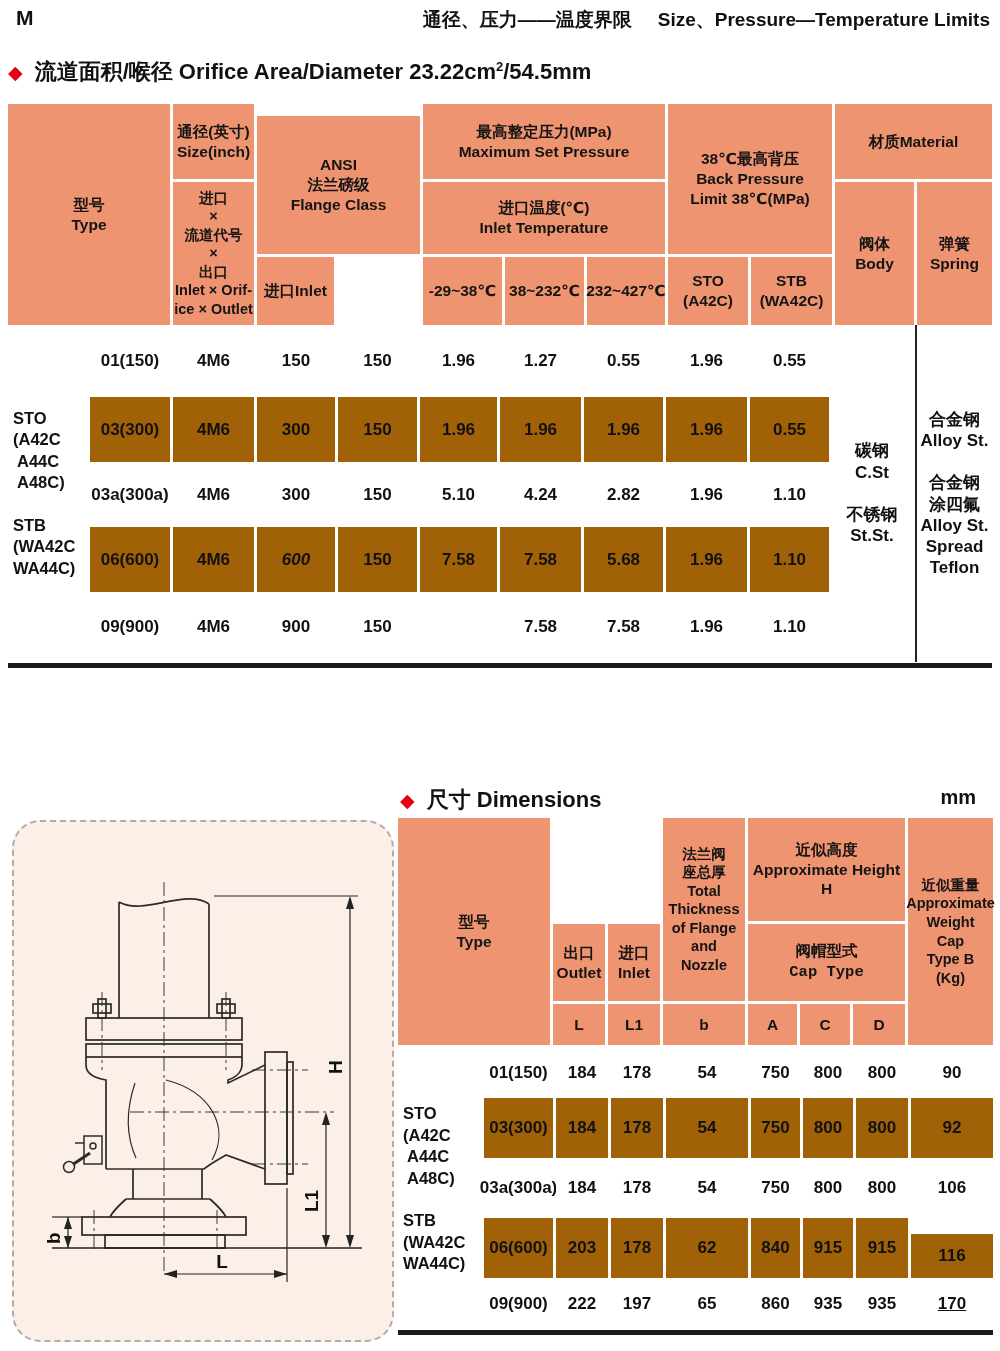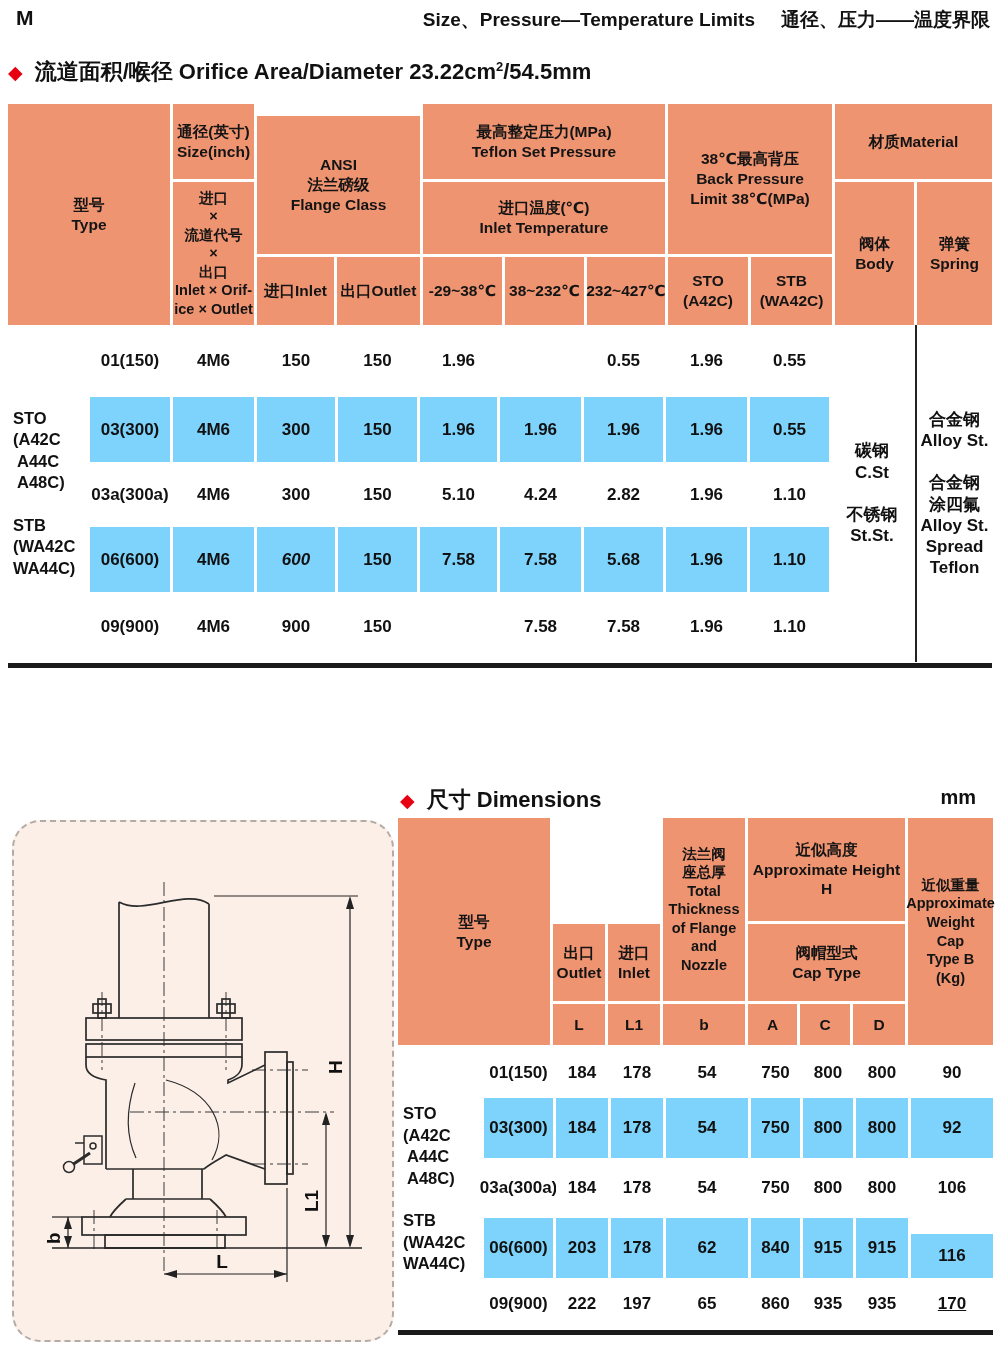"Size、Pressure—Temperature Limits" span { order: before "通径、压力——温度界限" -> after "通径、压力——温度界限" }
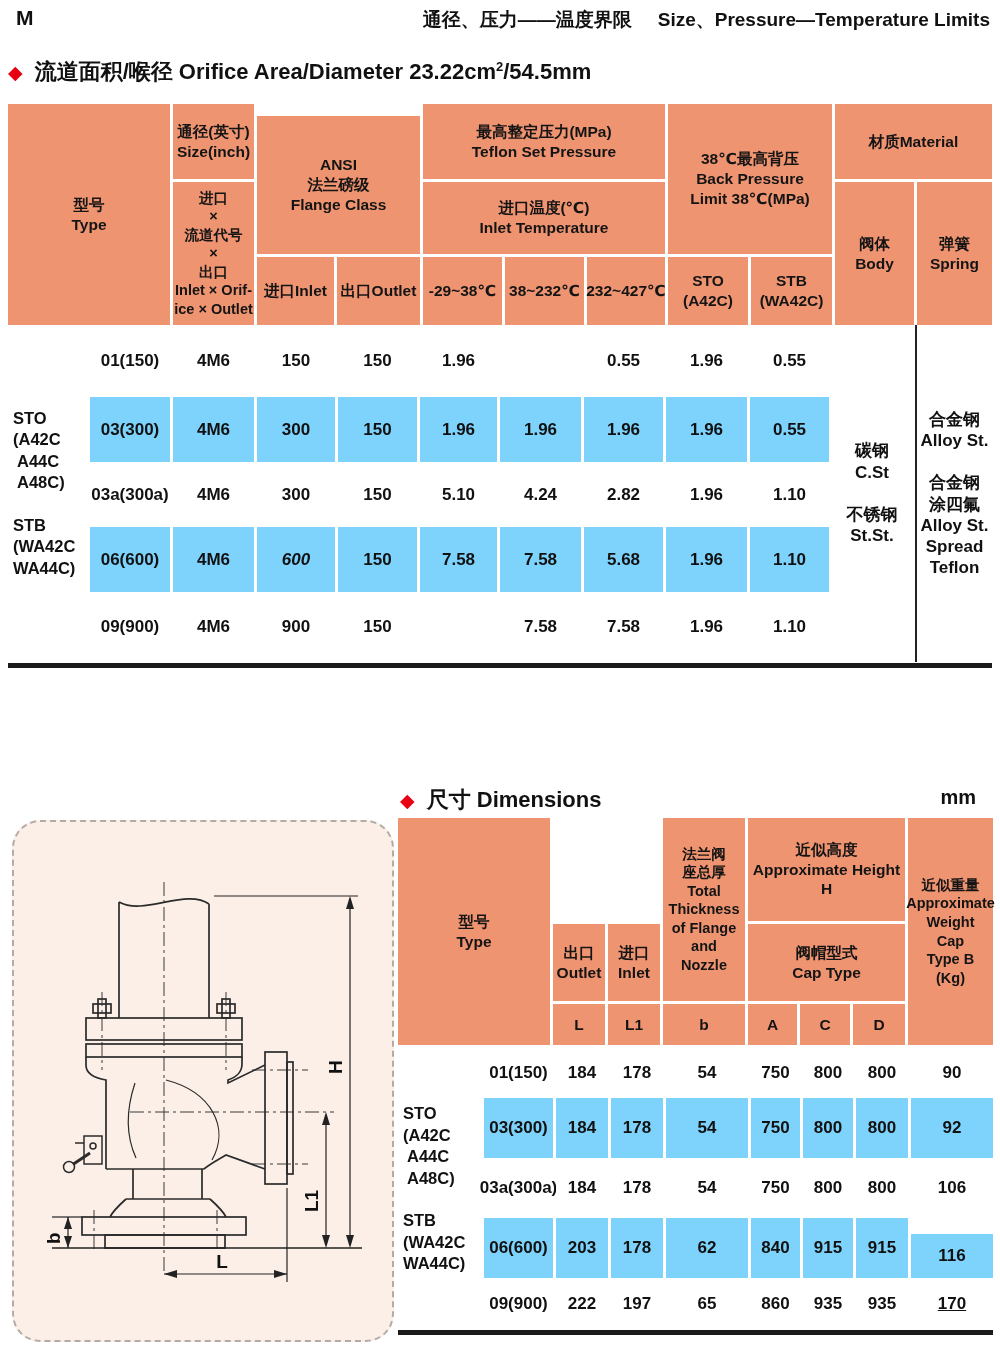"最高整定压力(MPa)" div.cell { text: Teflon -> Maximum }
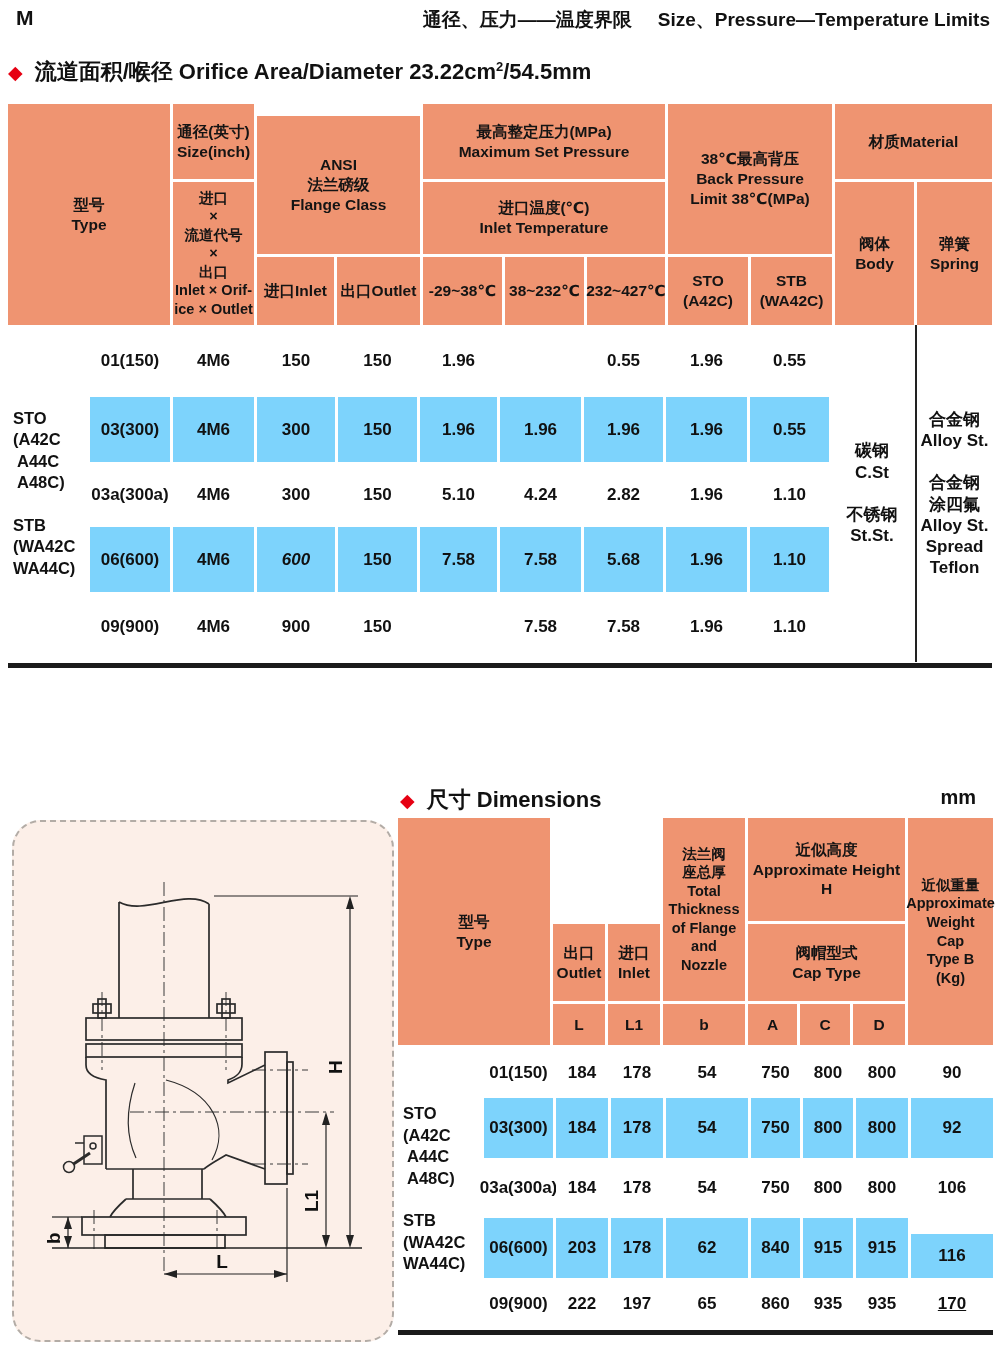"出口Outlet" div.cell { html: <div>出口Outlet</div> -> none }
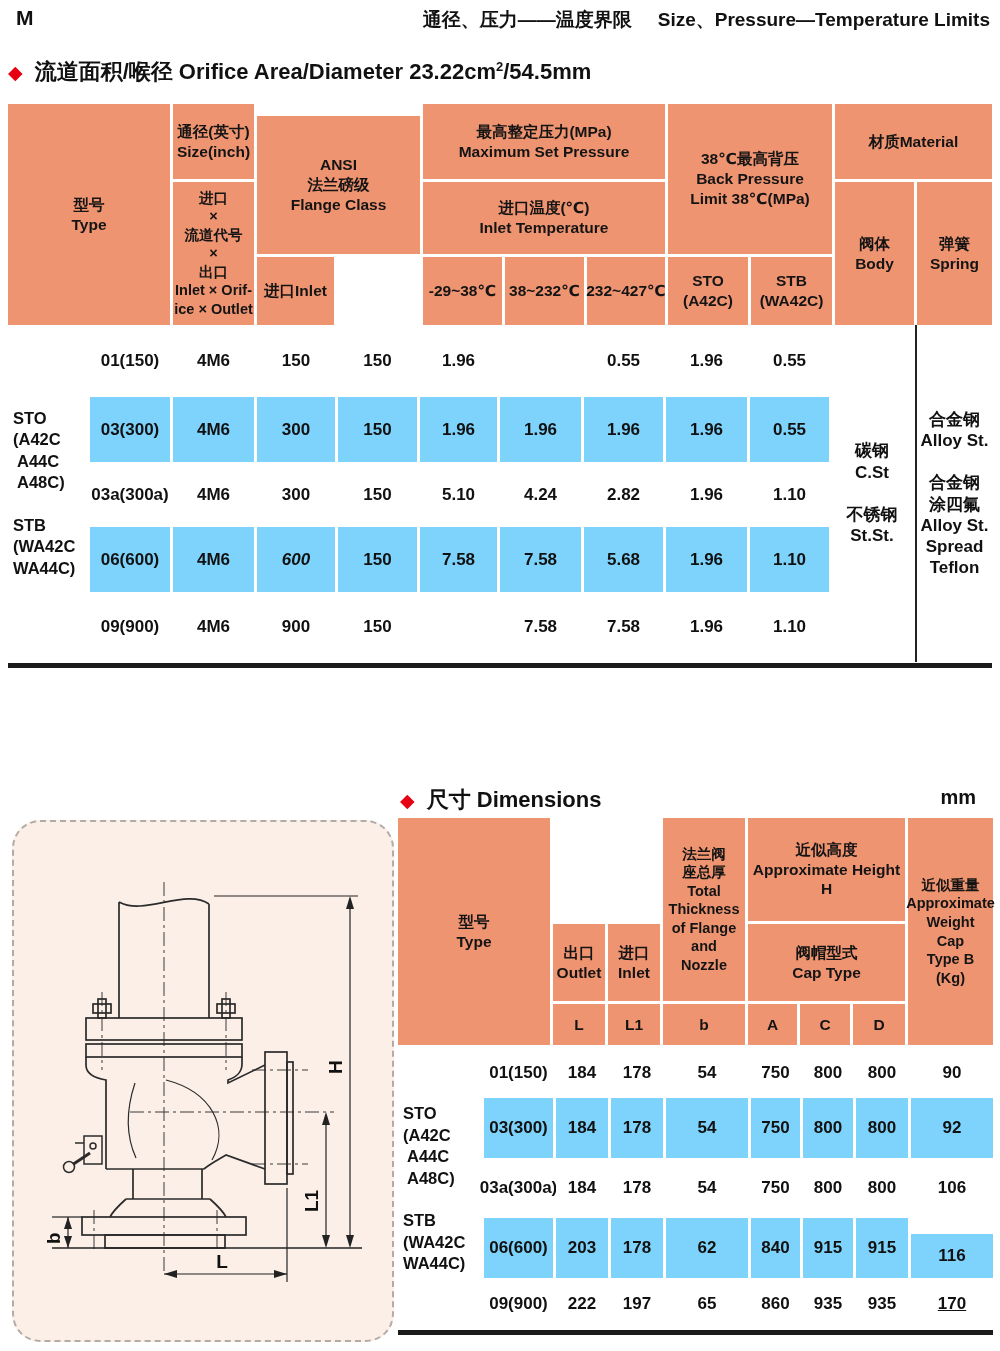"1.27" div.data { html: none -> <div>1.27</div> }
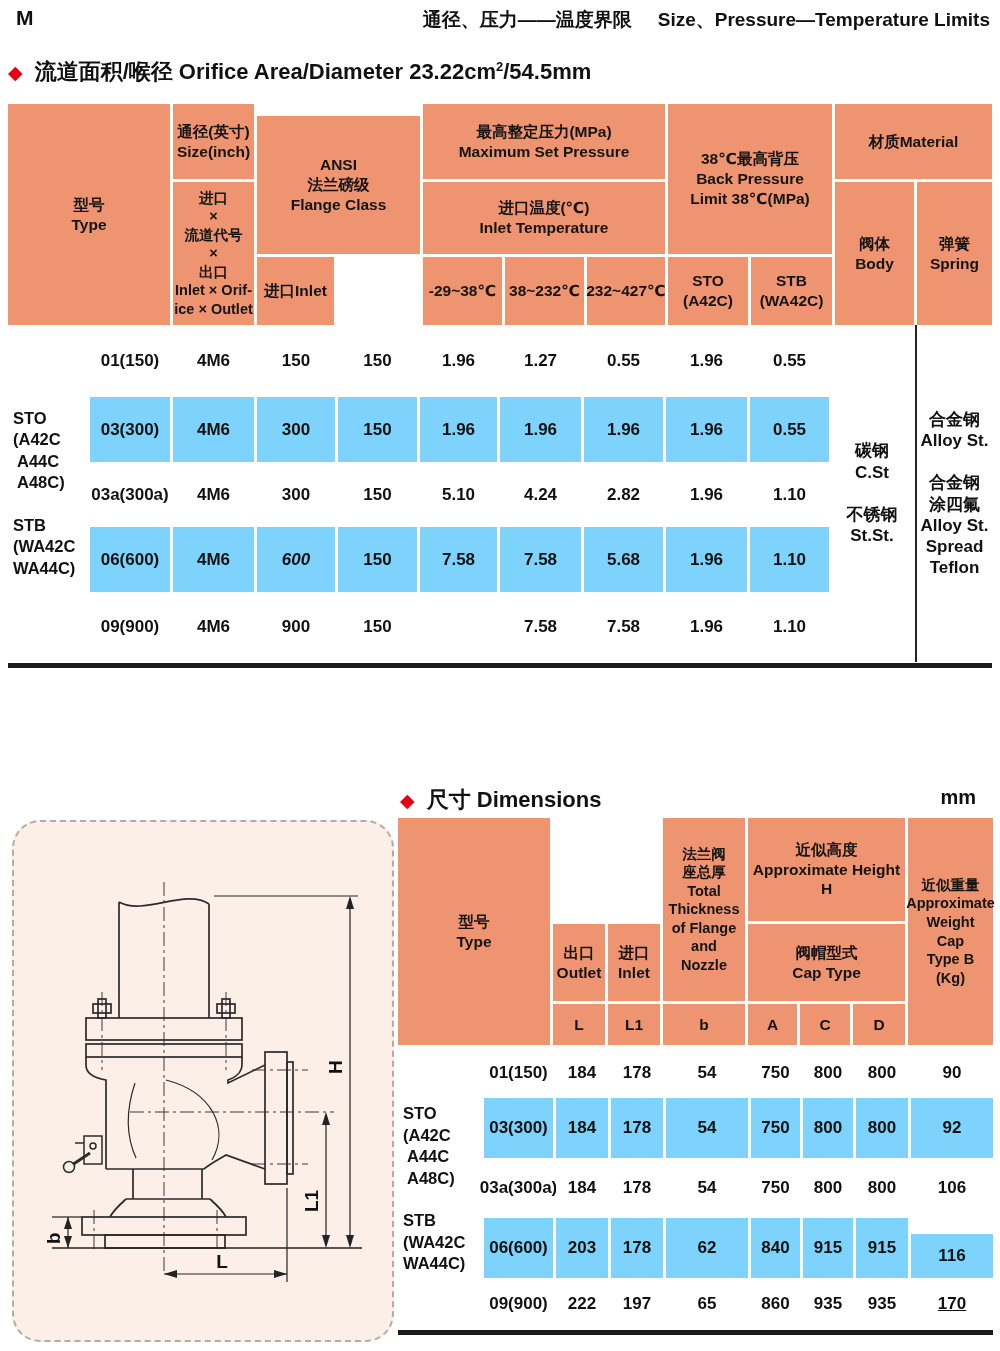"03(300)" .data.gray { background: #7dd3fc -> #a16207 }
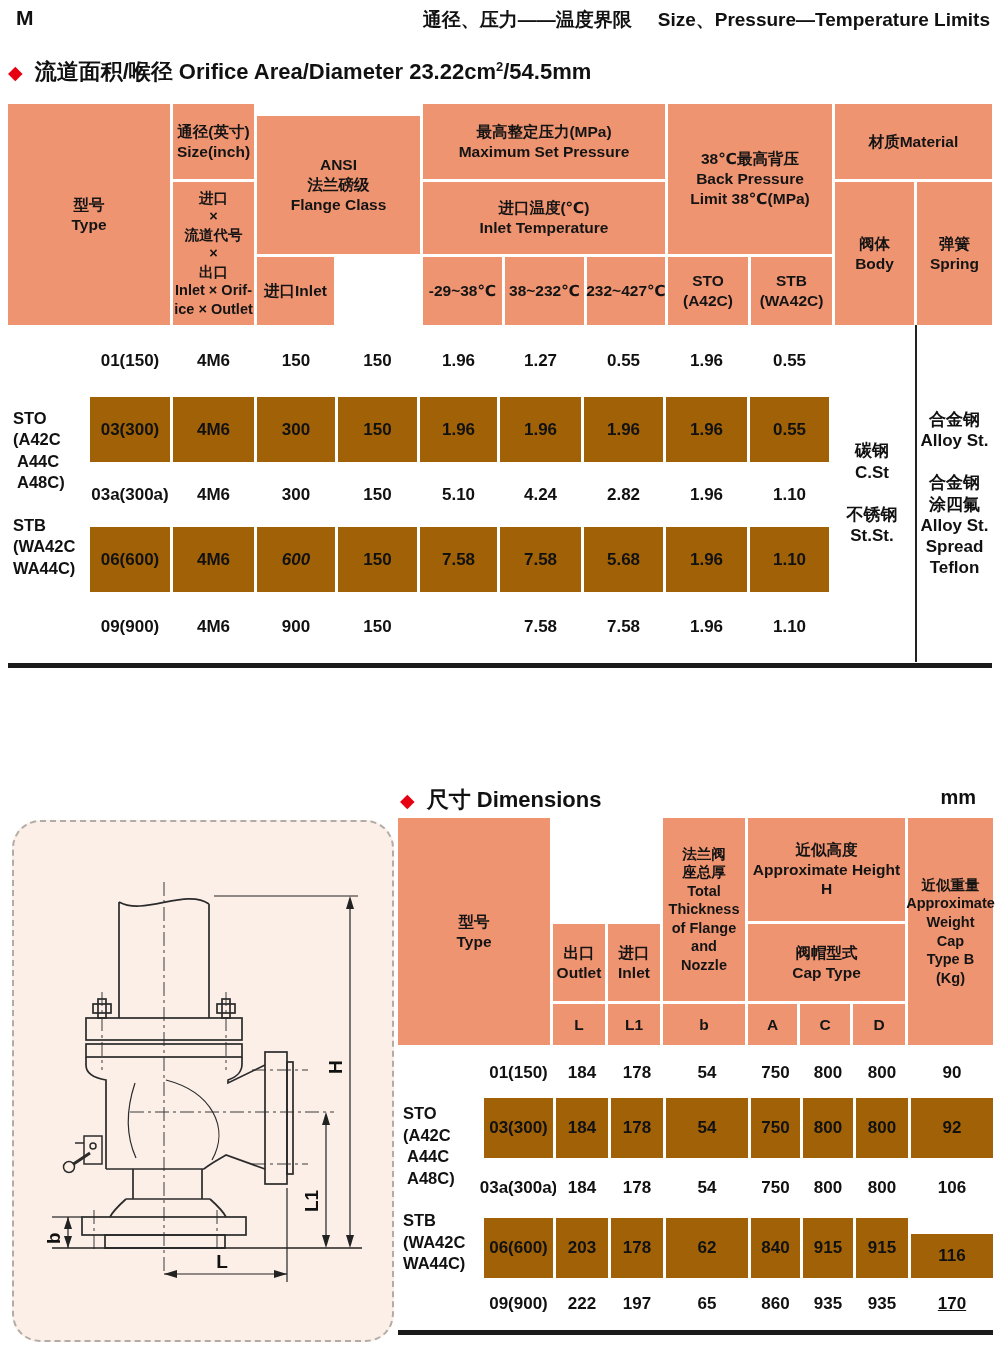"阀帽型式" div.cell { font-family: none -> Liberation Mono, monospace }
